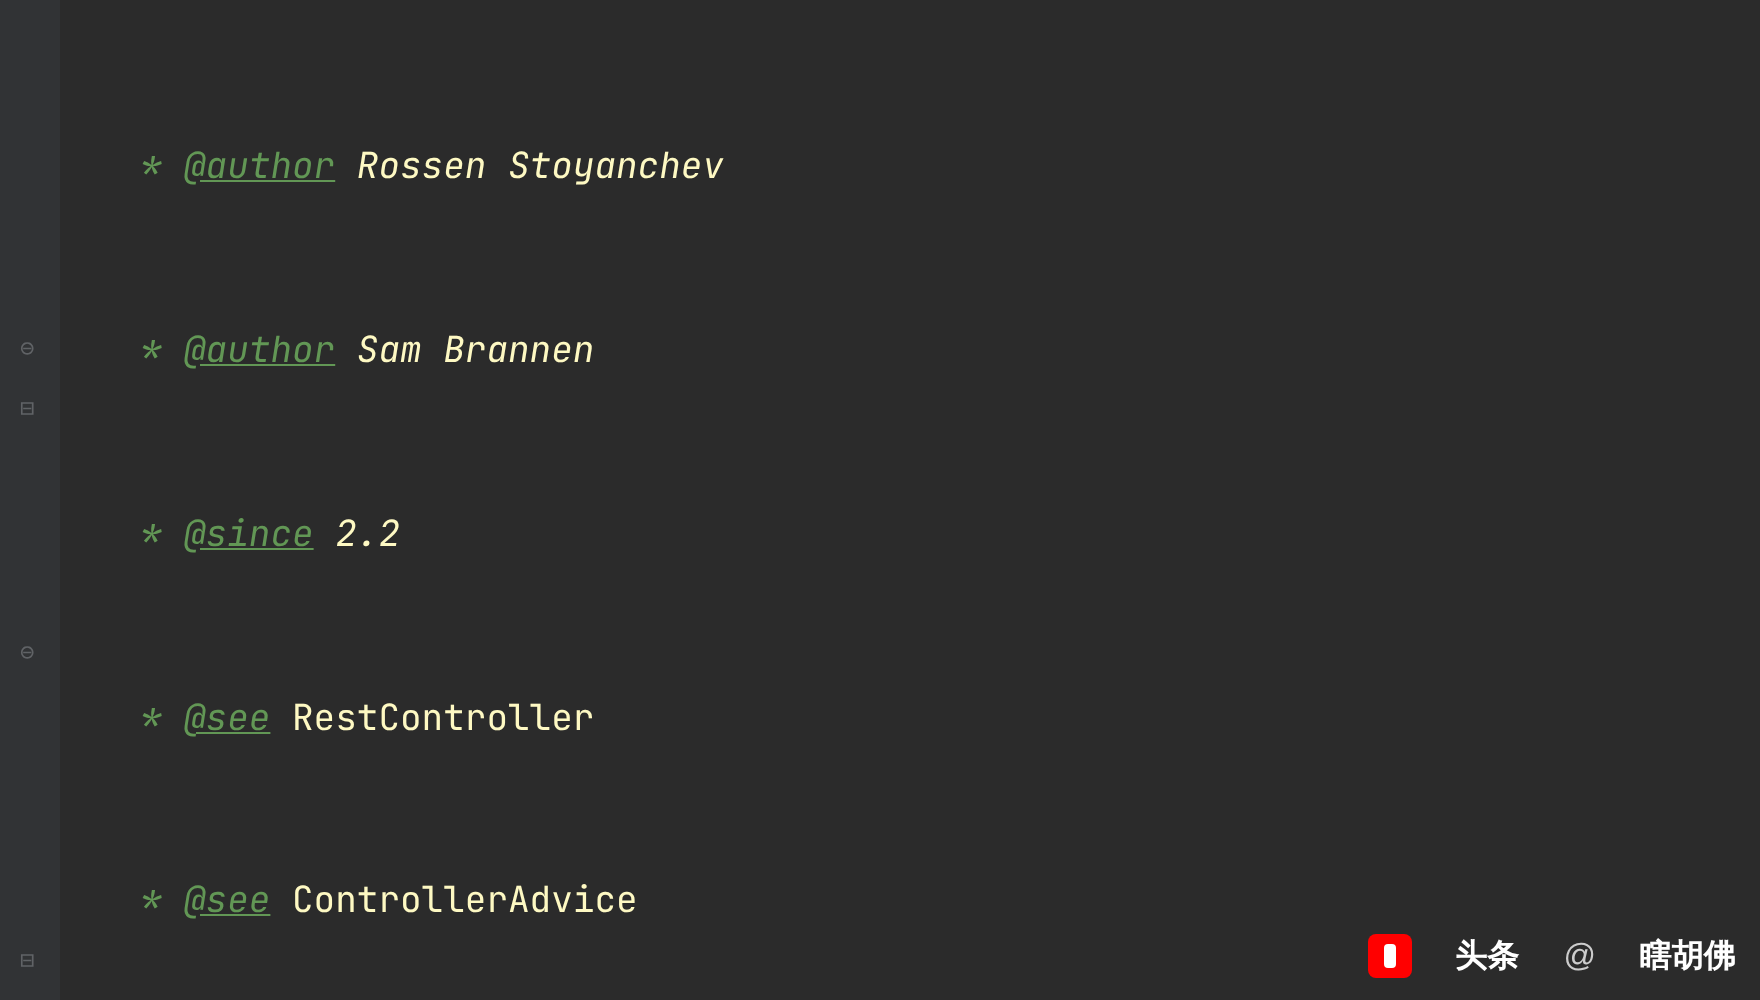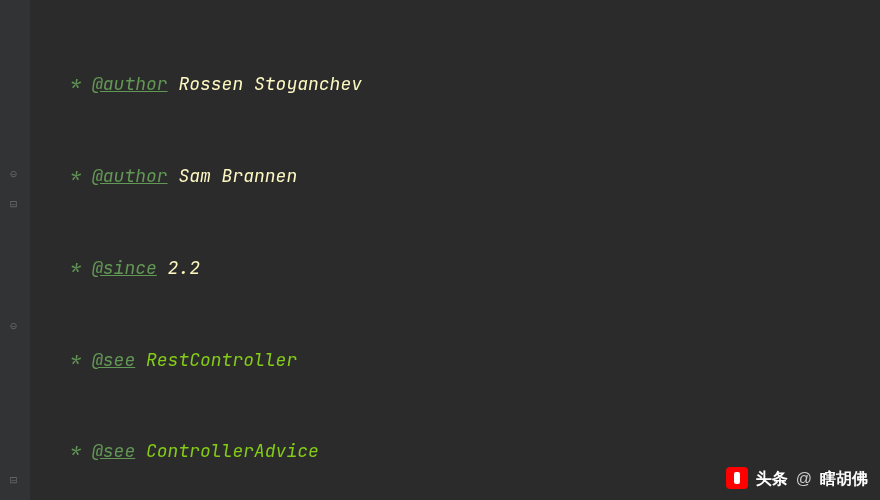"RestController" .doc-link { color: #84cc16 -> #fef9c3; font-style: italic -> none }
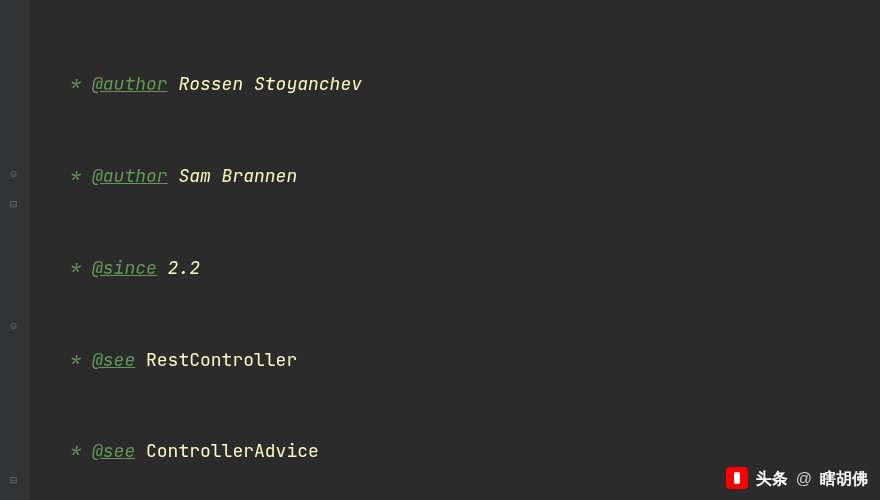"头条" .watermark { gap: 8px -> 22px }
